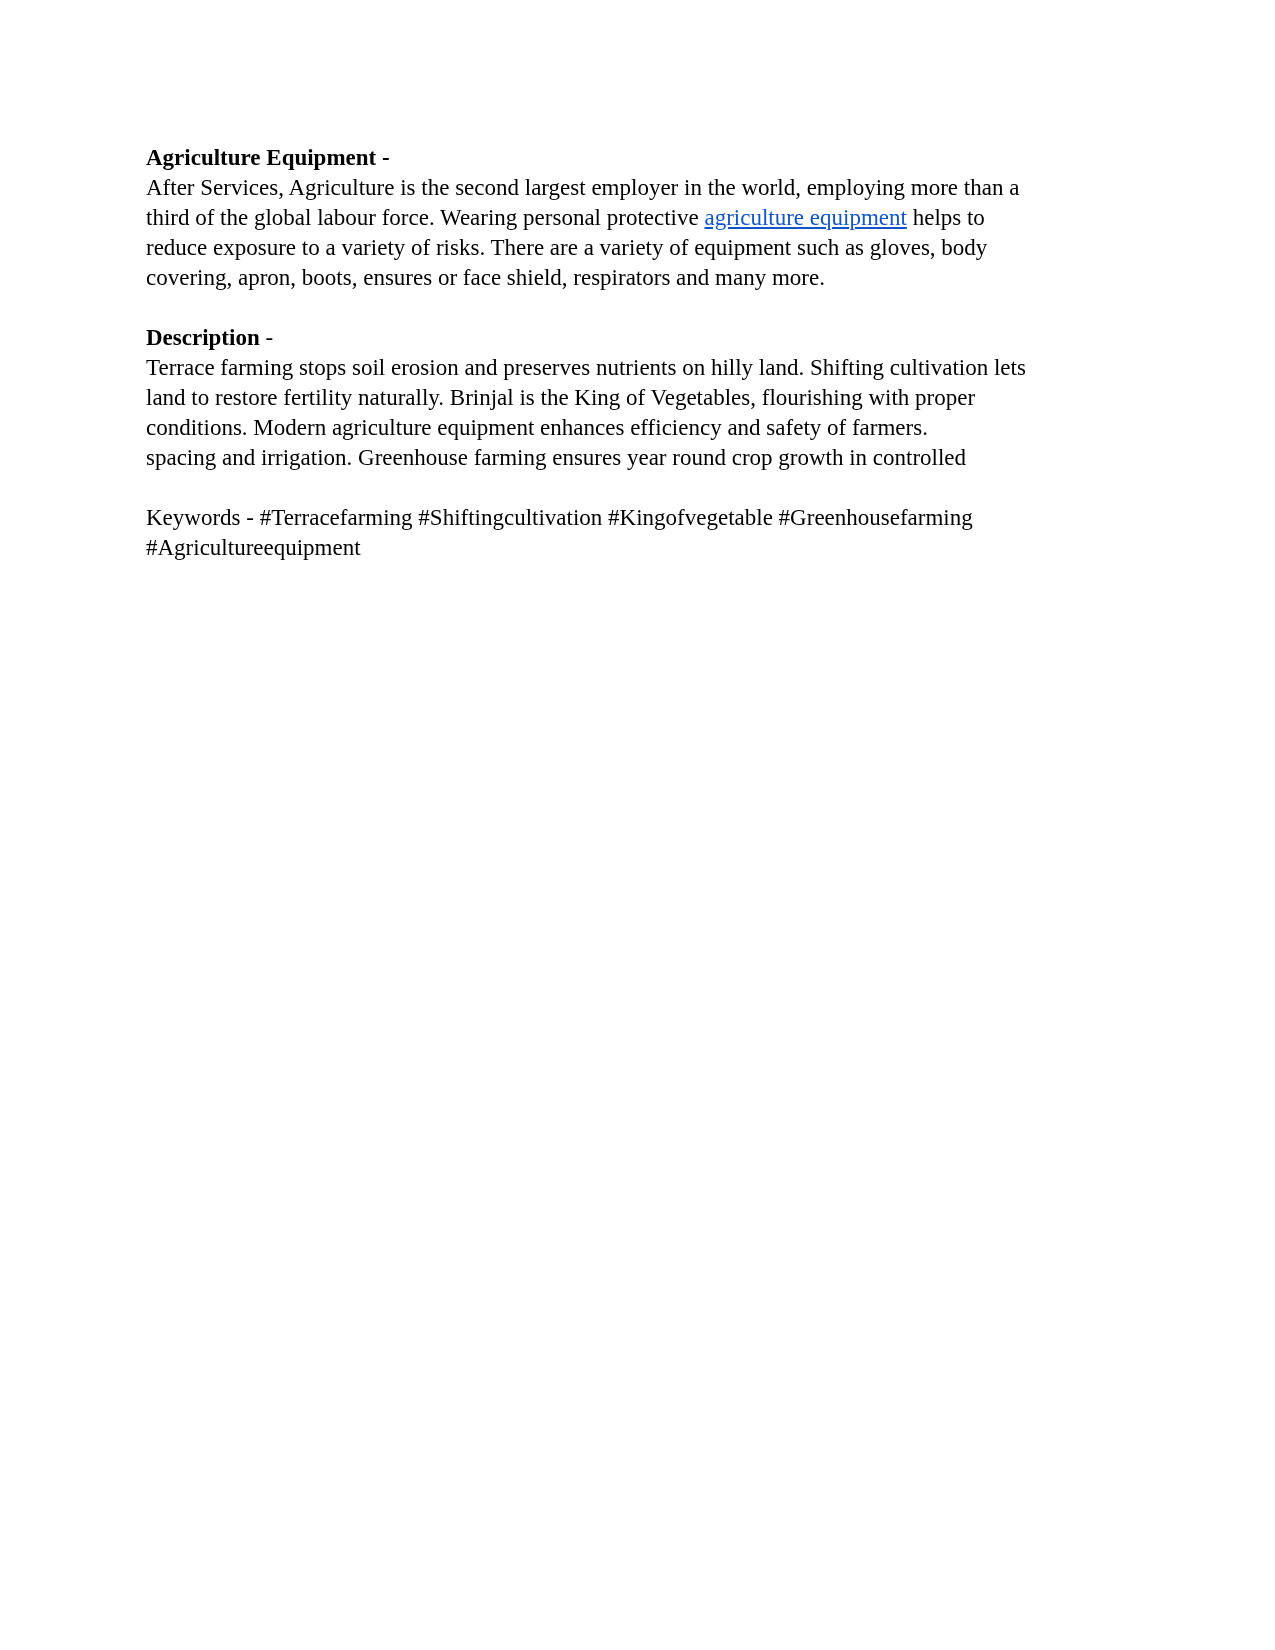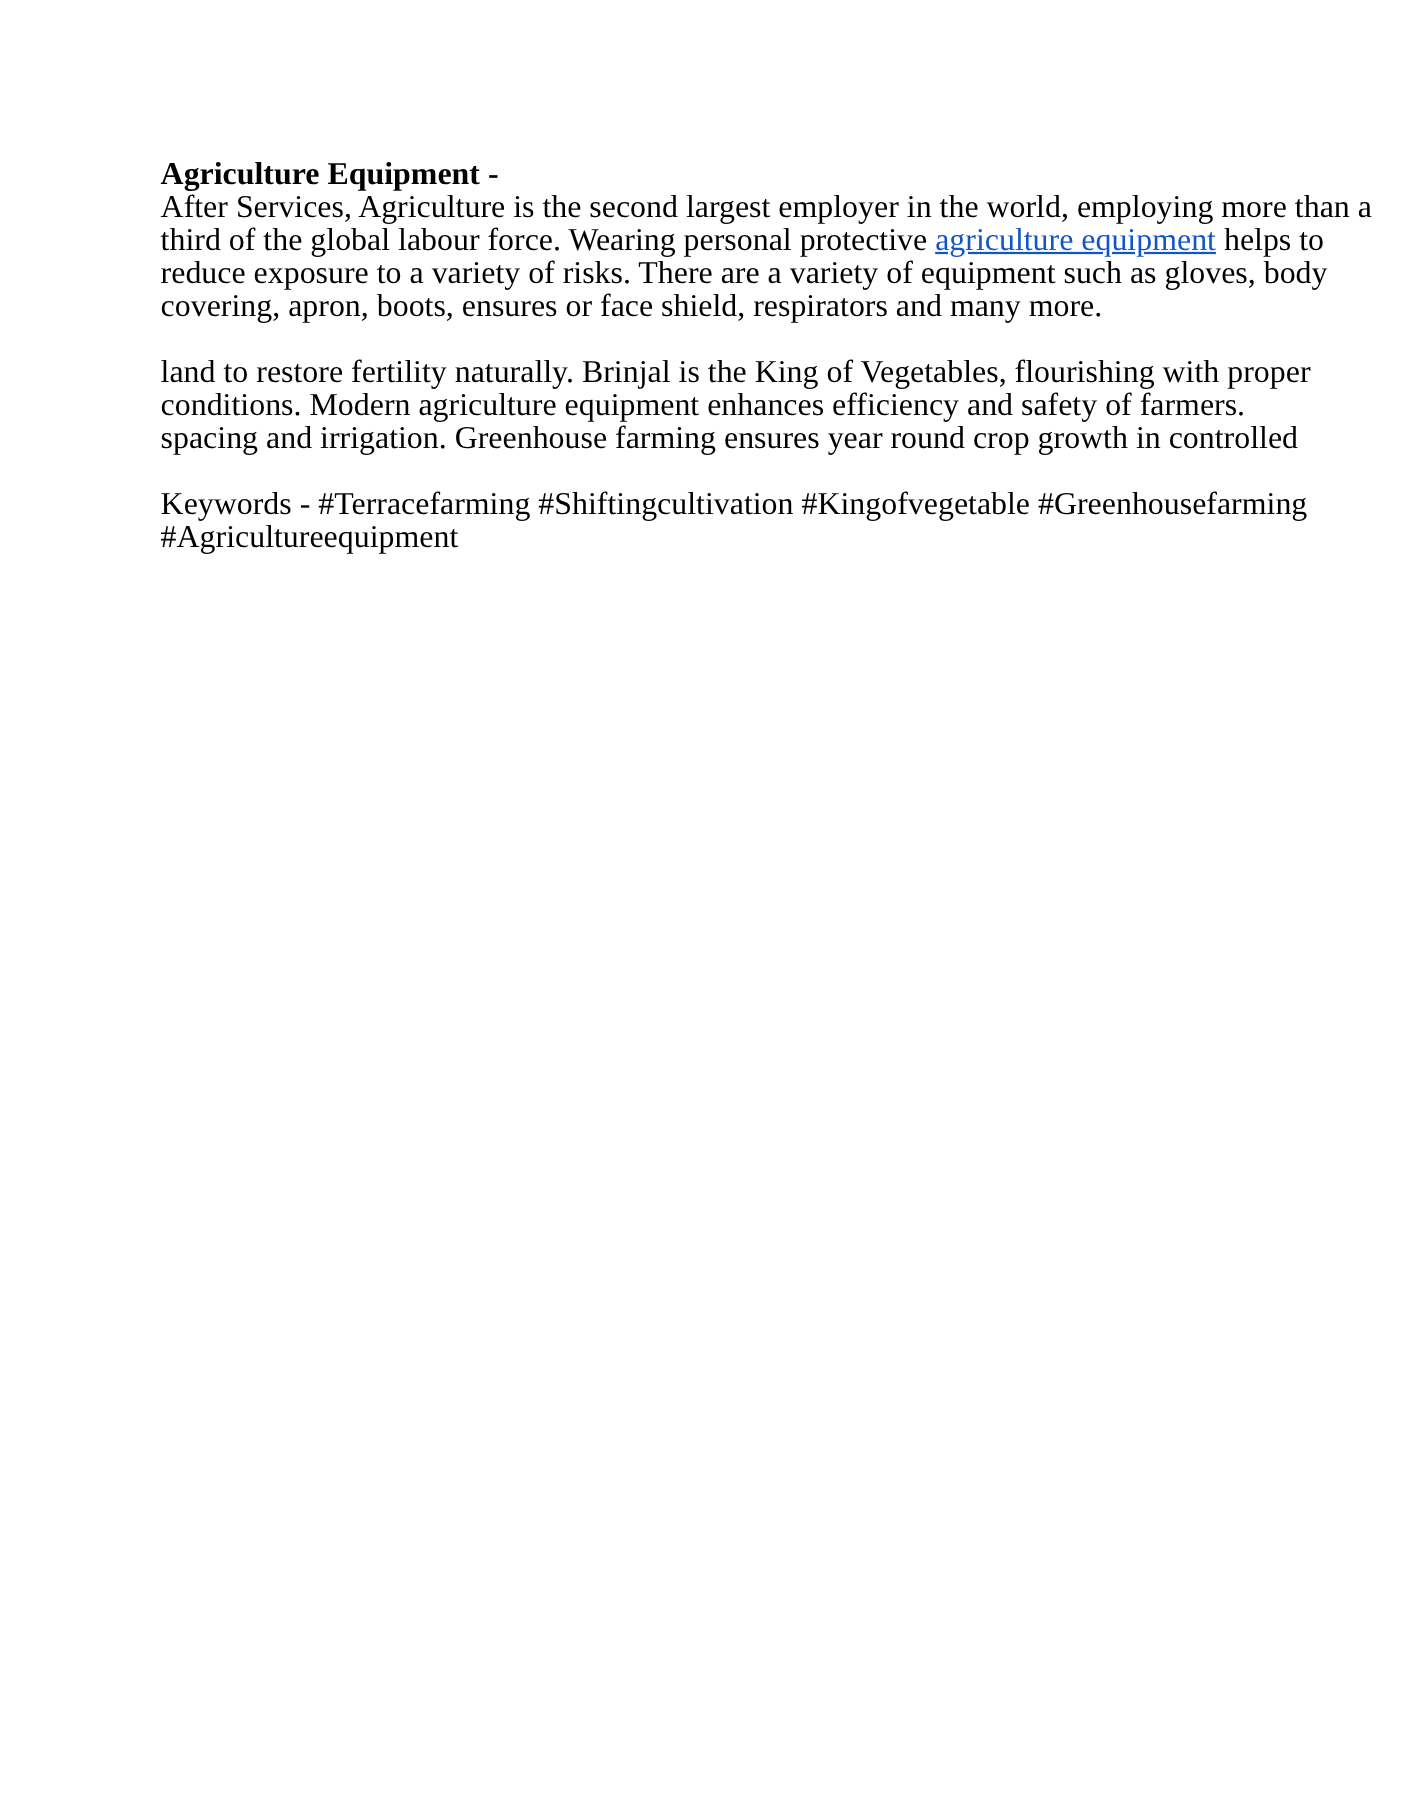"Agriculture Equipment -" .content { font-size: 29px -> 23px }
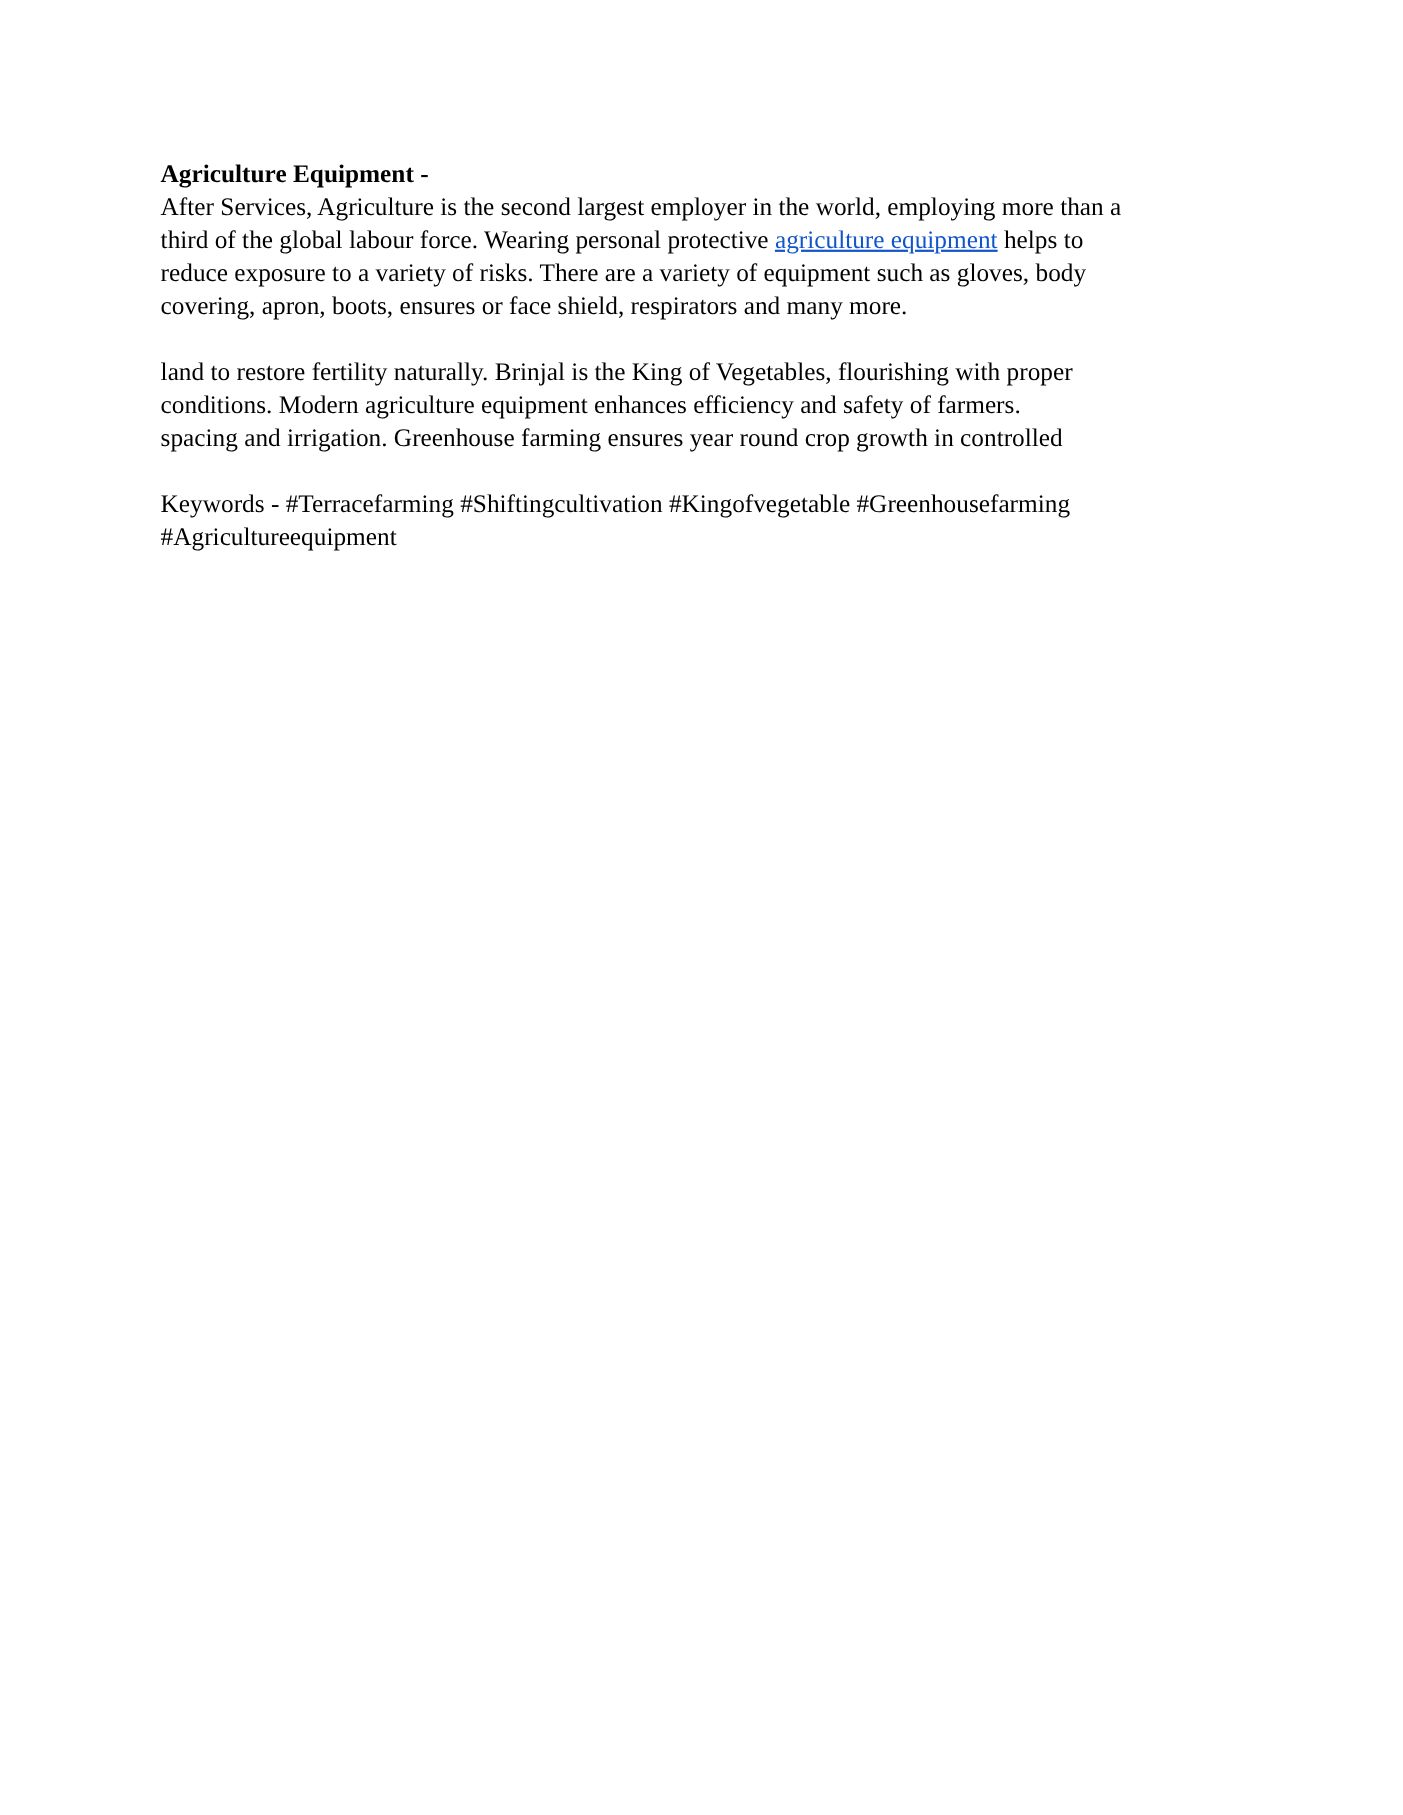"Description -" div.line { html: none -> <div><span>Description</span><span> -</span></div> }
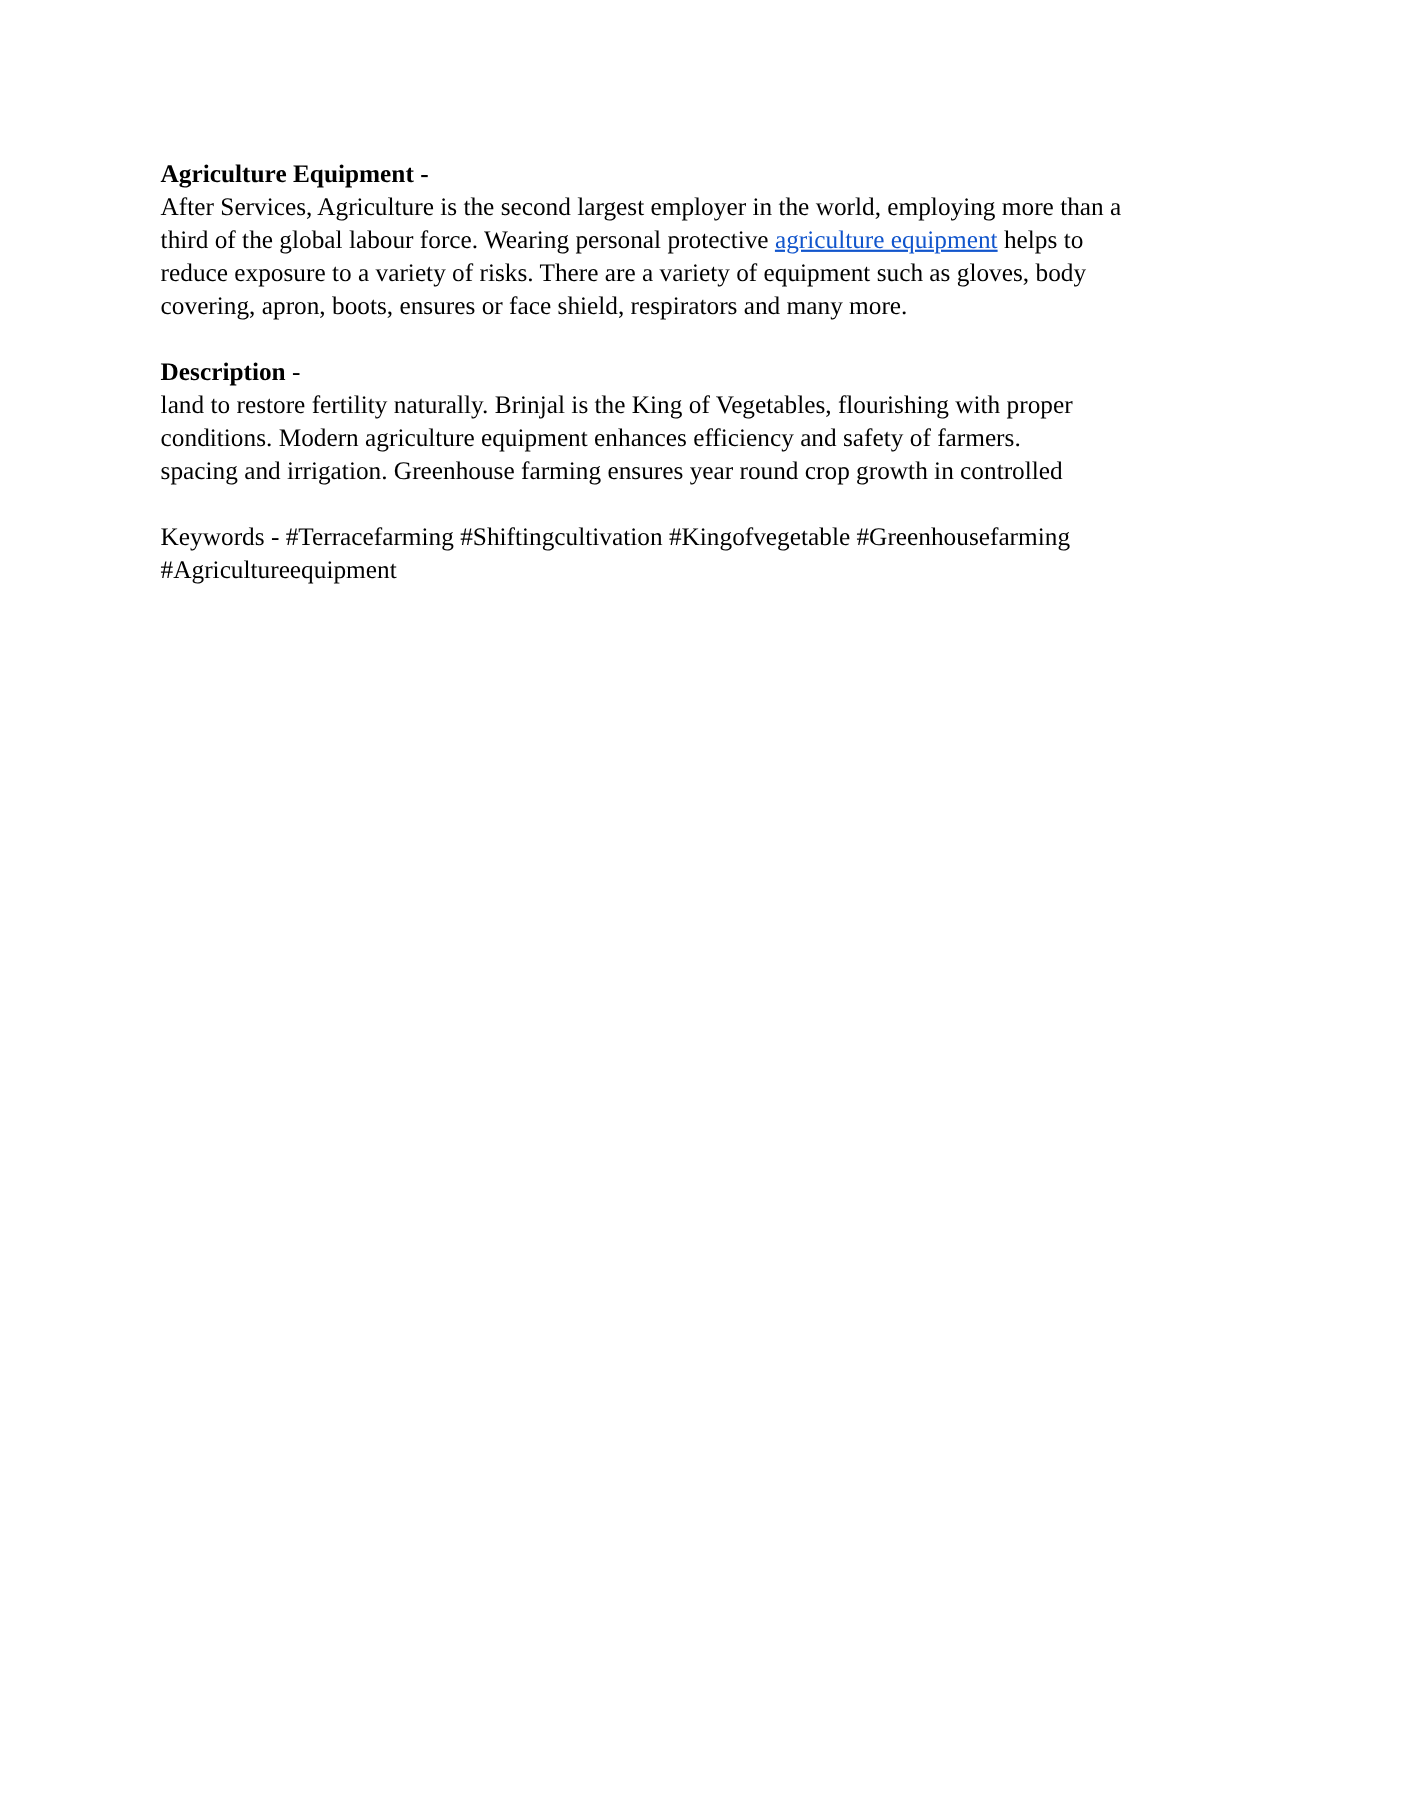"Terrace farming stops soil erosion" div.line { html: none -> <div>Terrace farming stops soil erosion and preserves nutrients on hilly land. Shifting cultivation lets</div> }
